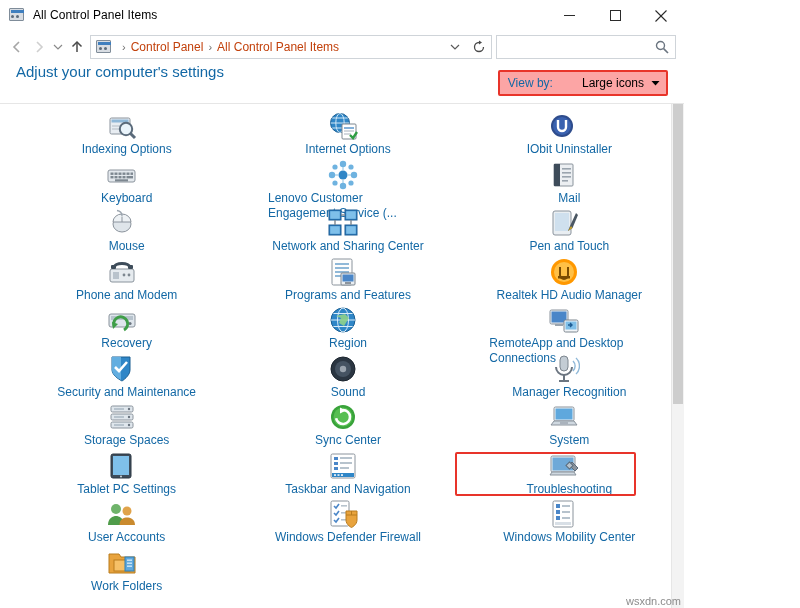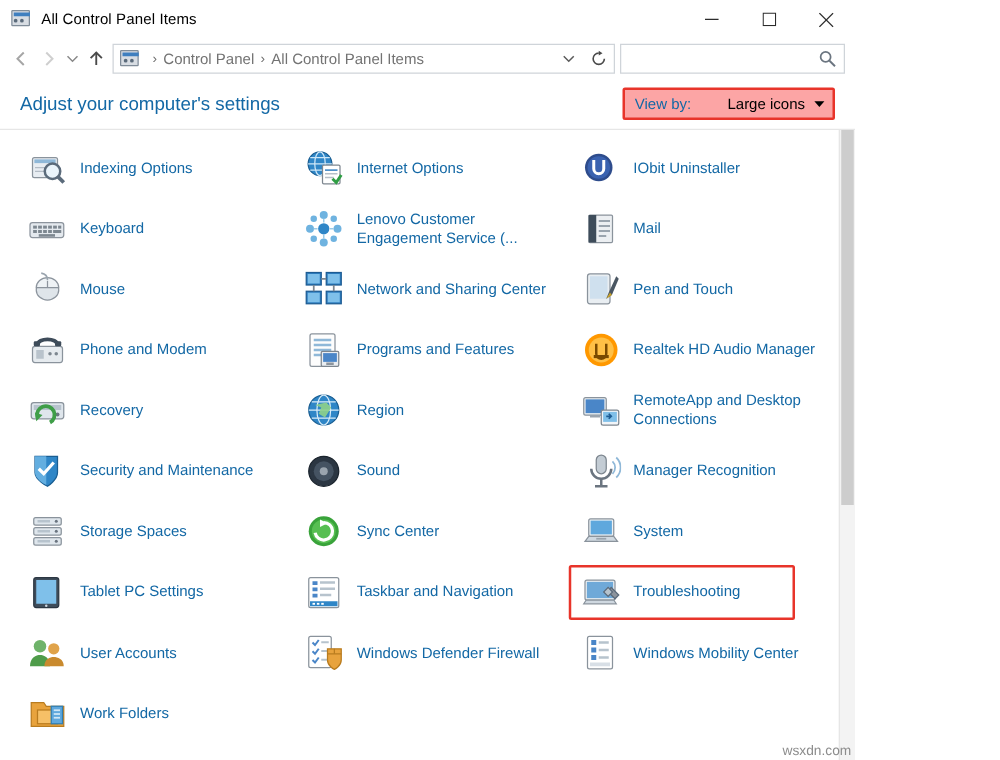"Control Panel" .crumb { color: #737373 -> #c2410c }
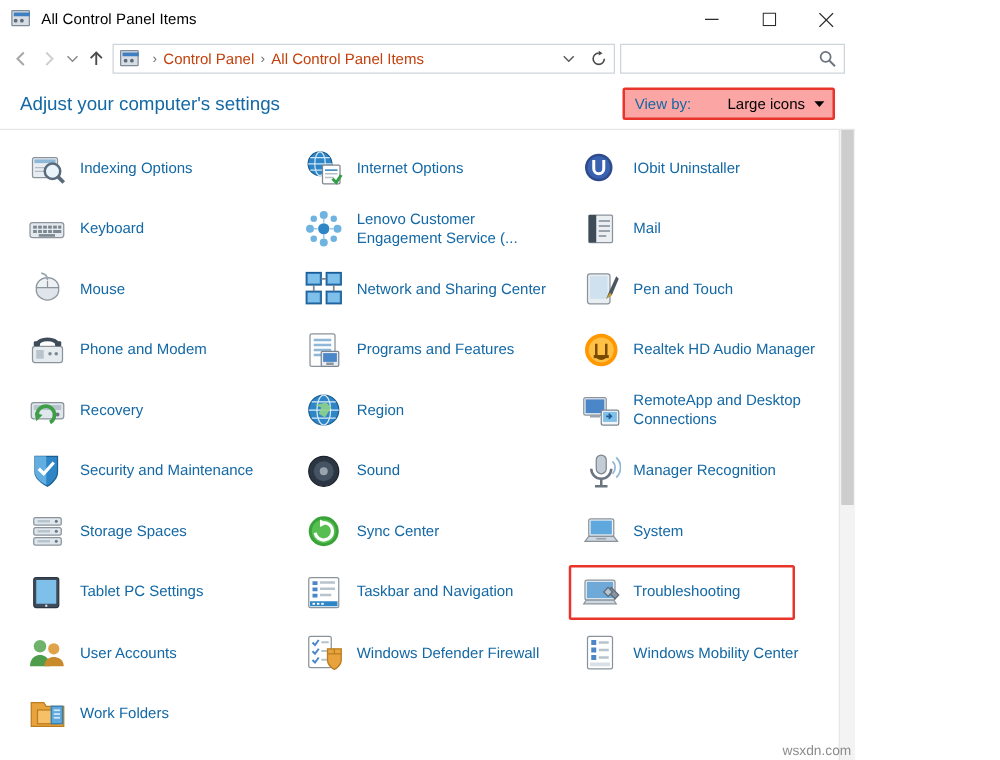"Adjust your computer's settings" .headerband { align-items: center -> flex-start }
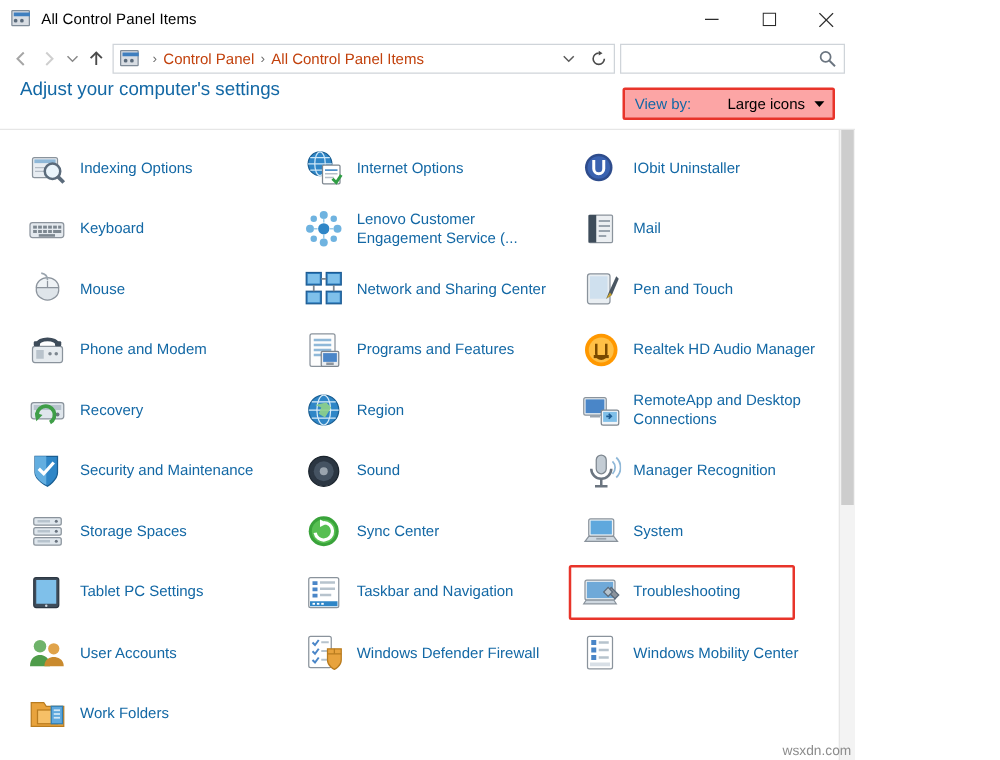"Indexing Options" .item { flex-direction: none -> column }
